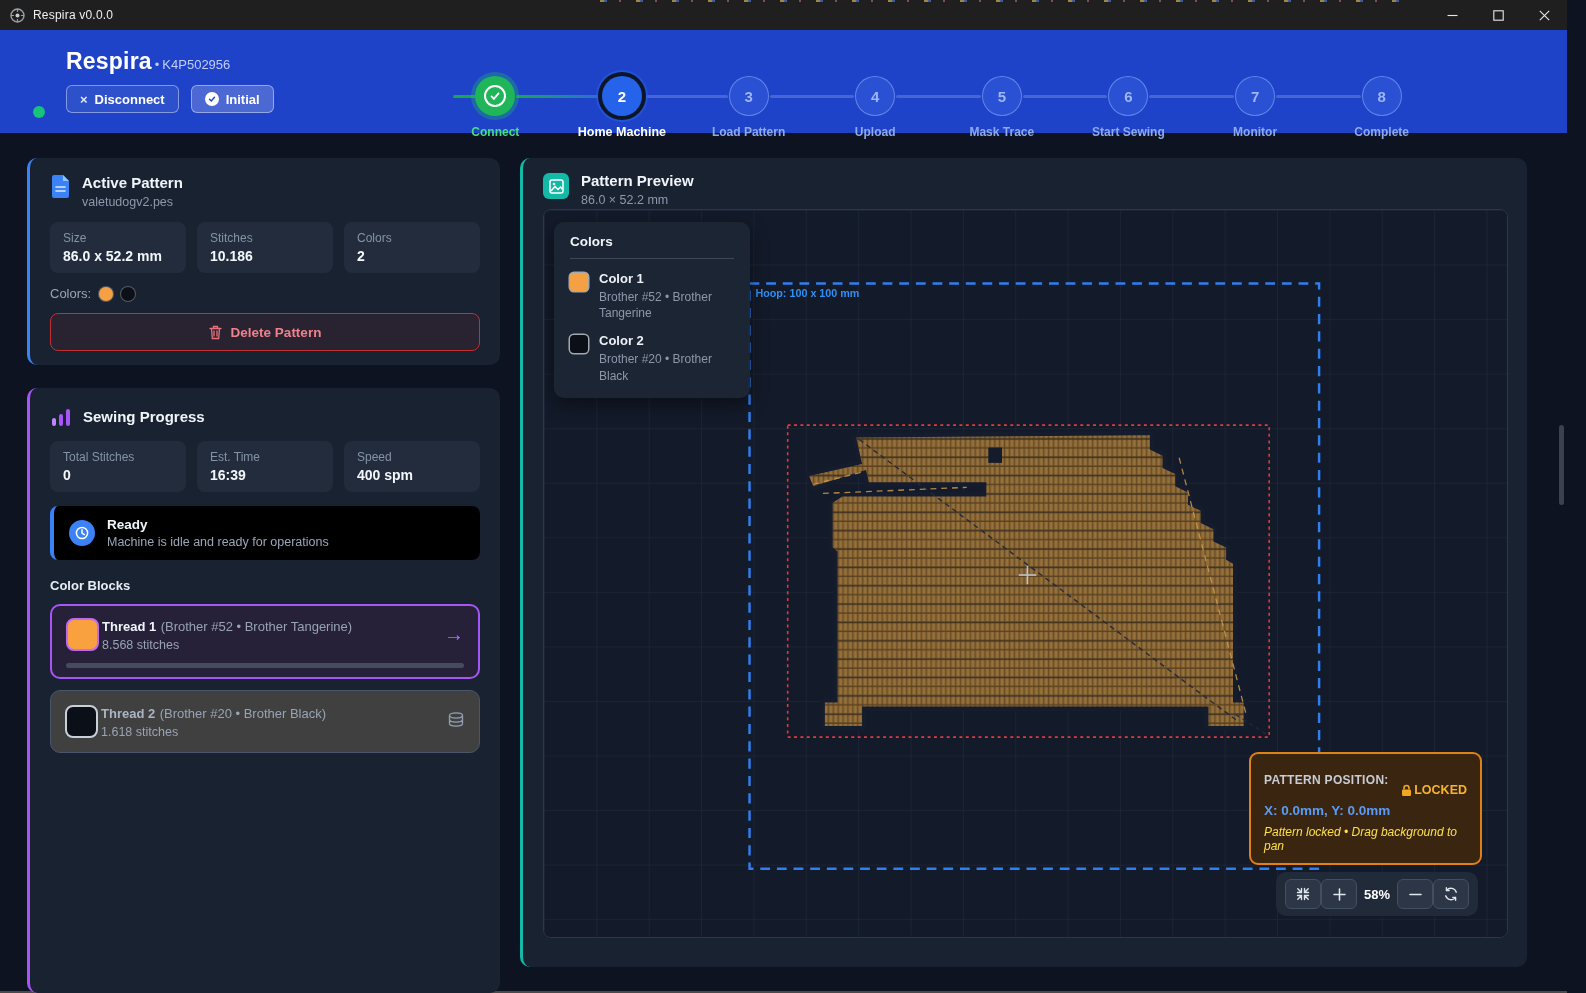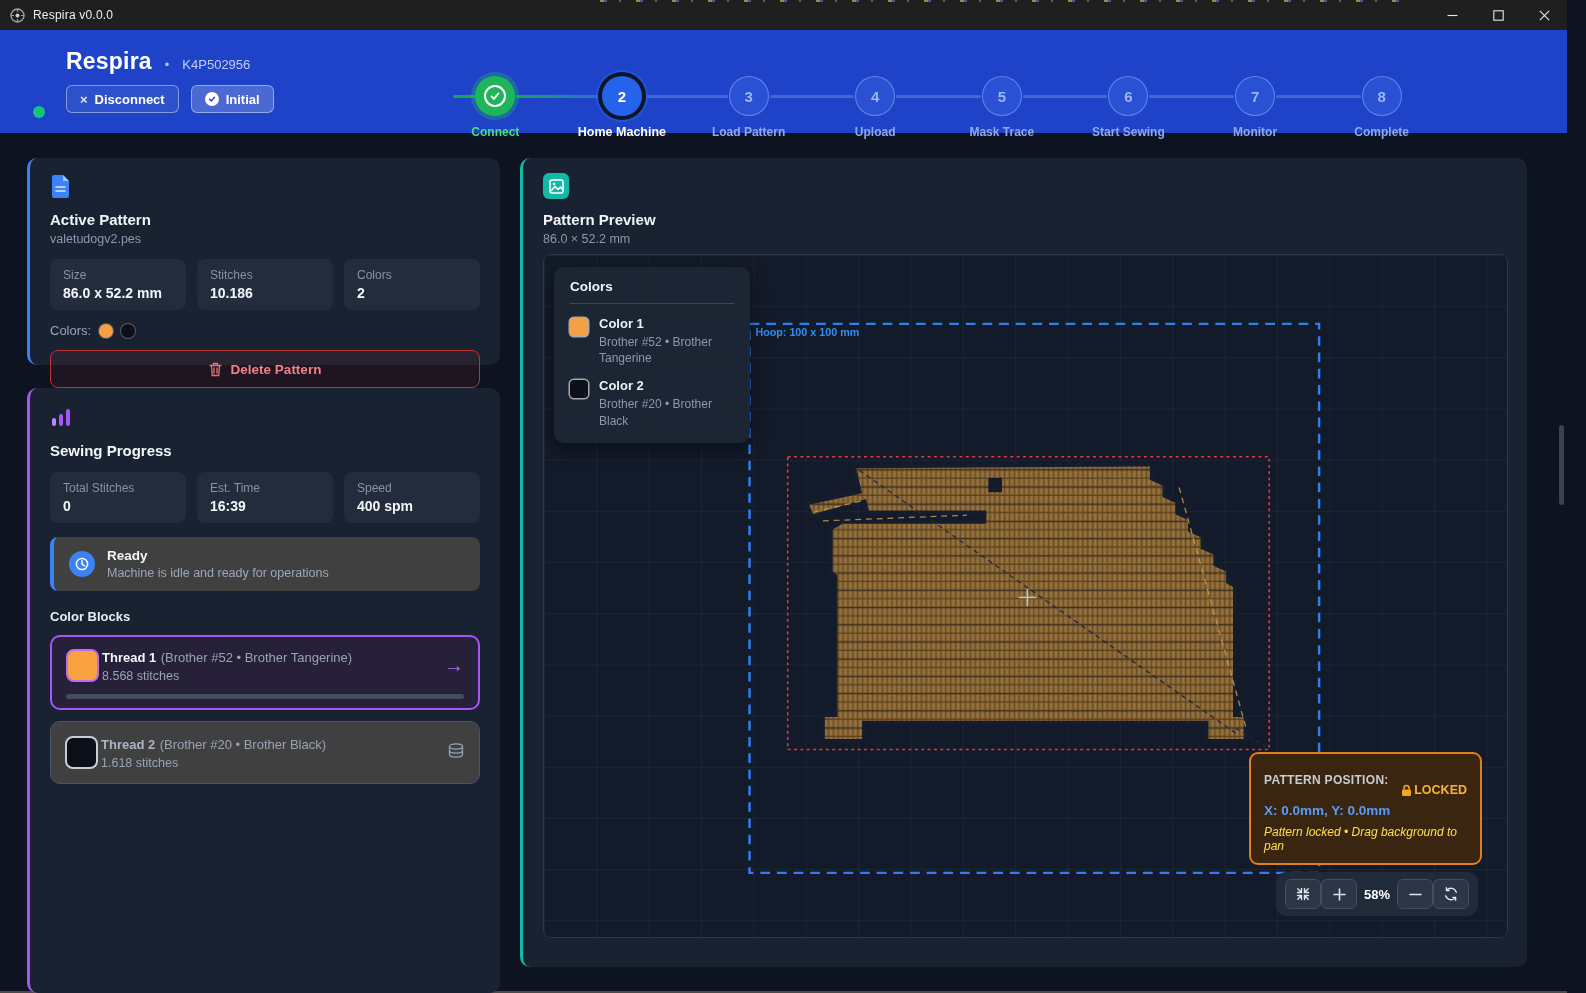"Respira" .brand-row { gap: 13px -> 3px }
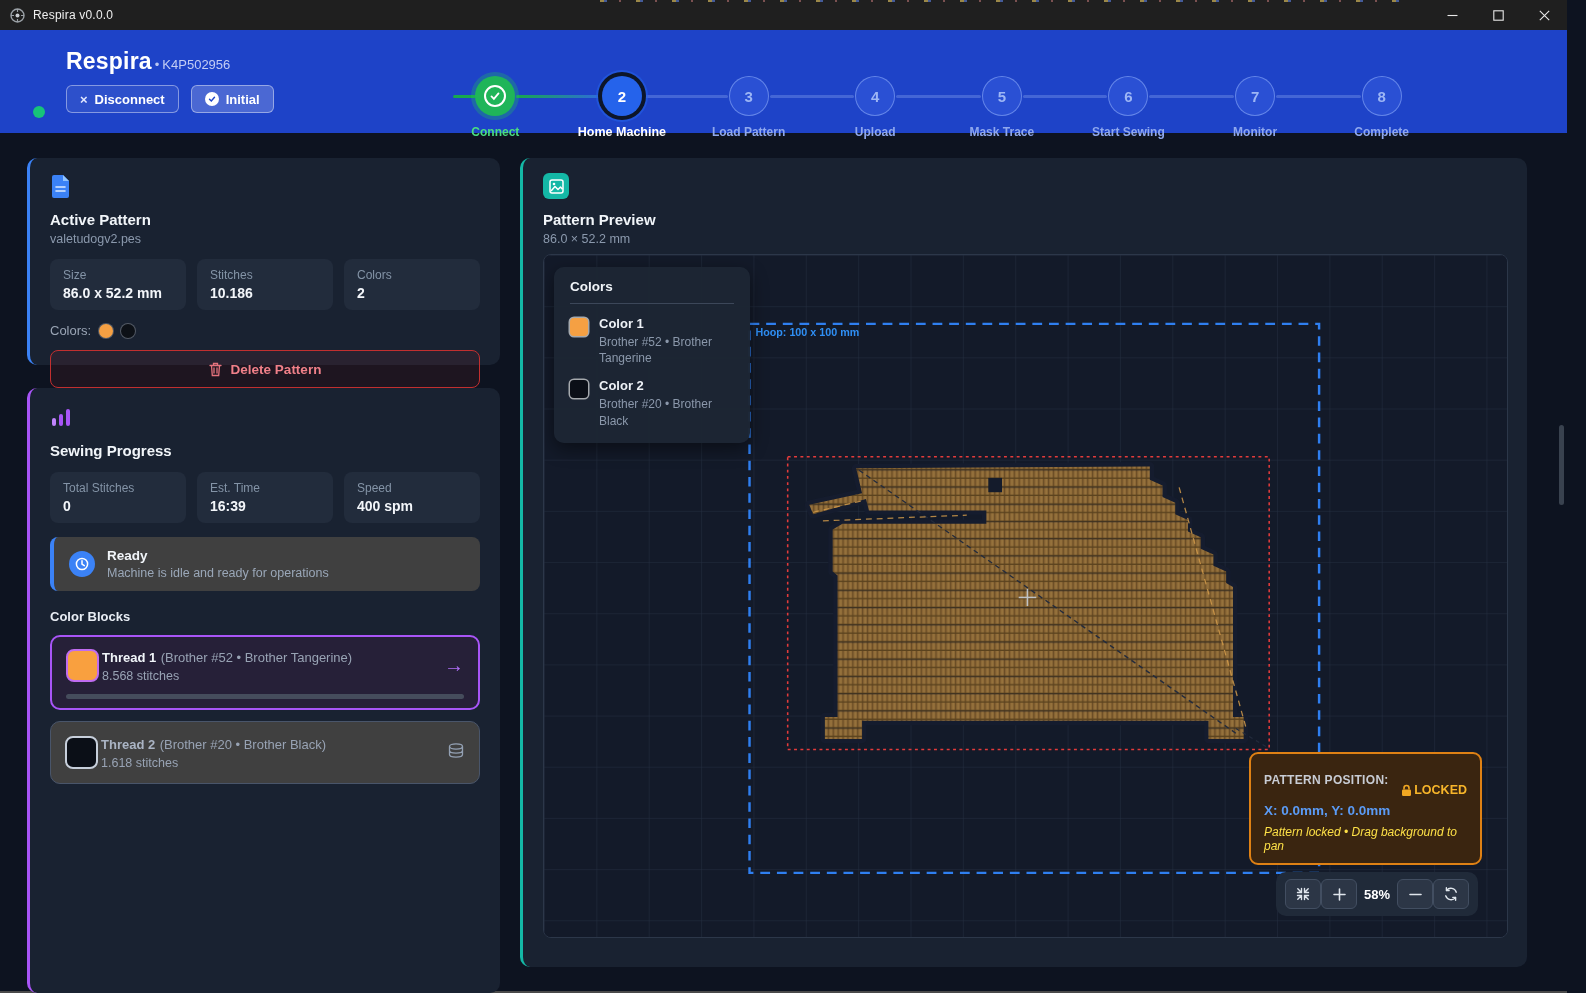"Active Pattern" .card-head { flex-direction: column -> none }
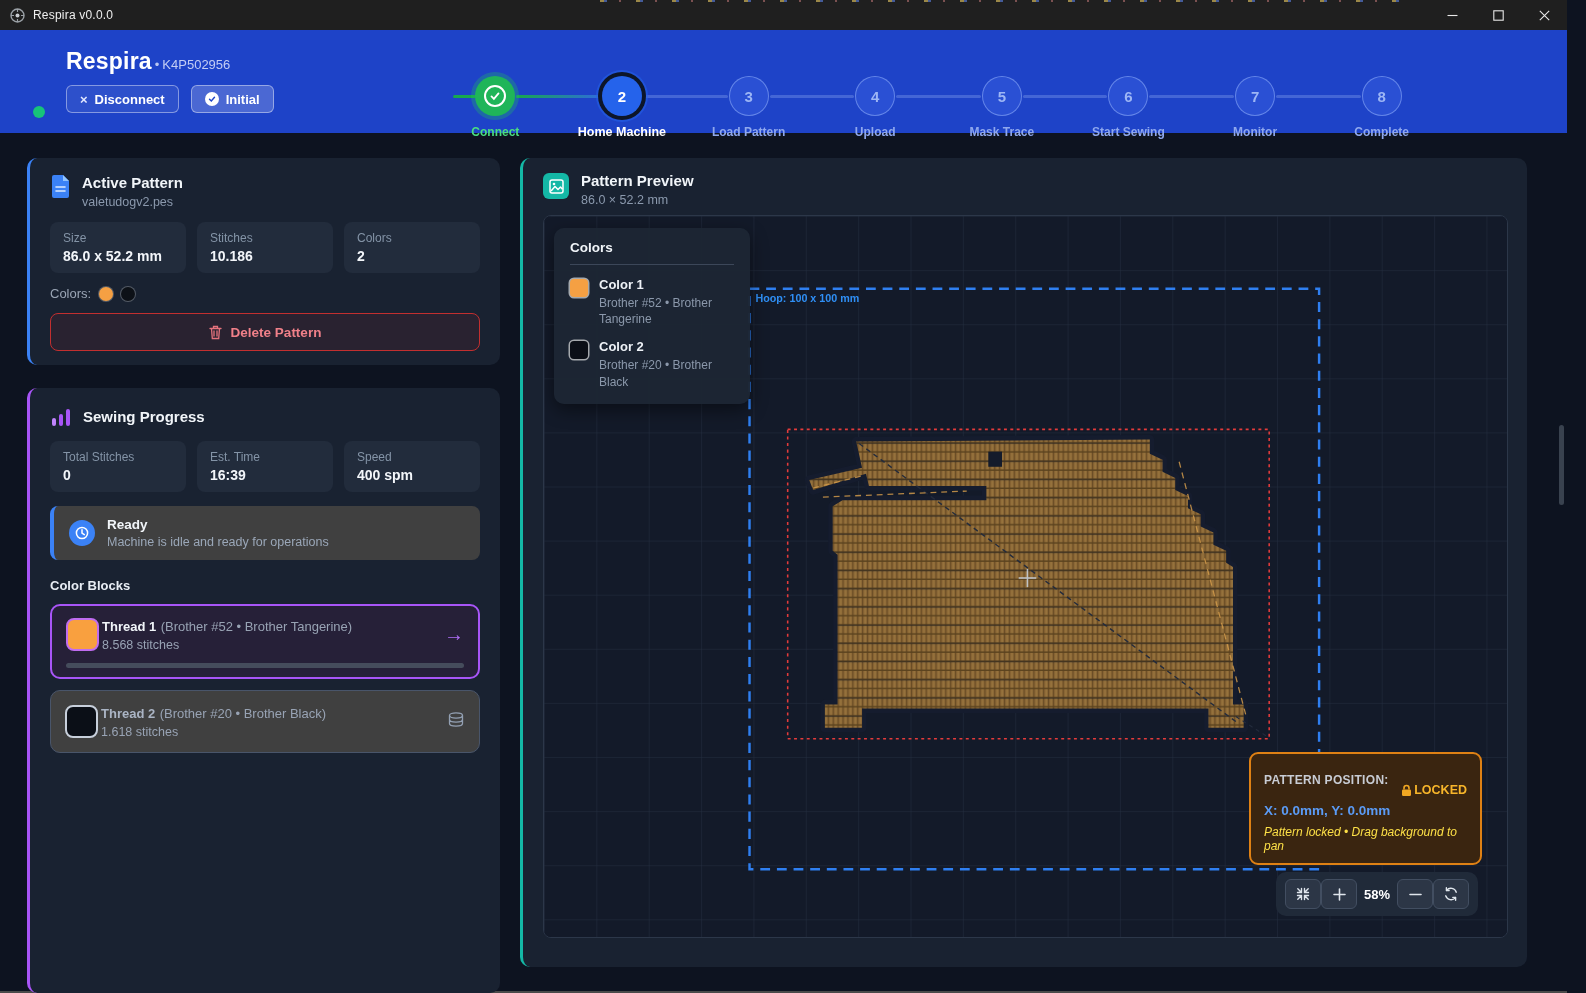"Pattern Preview" .pv-head { margin-bottom: 8px -> 2px }
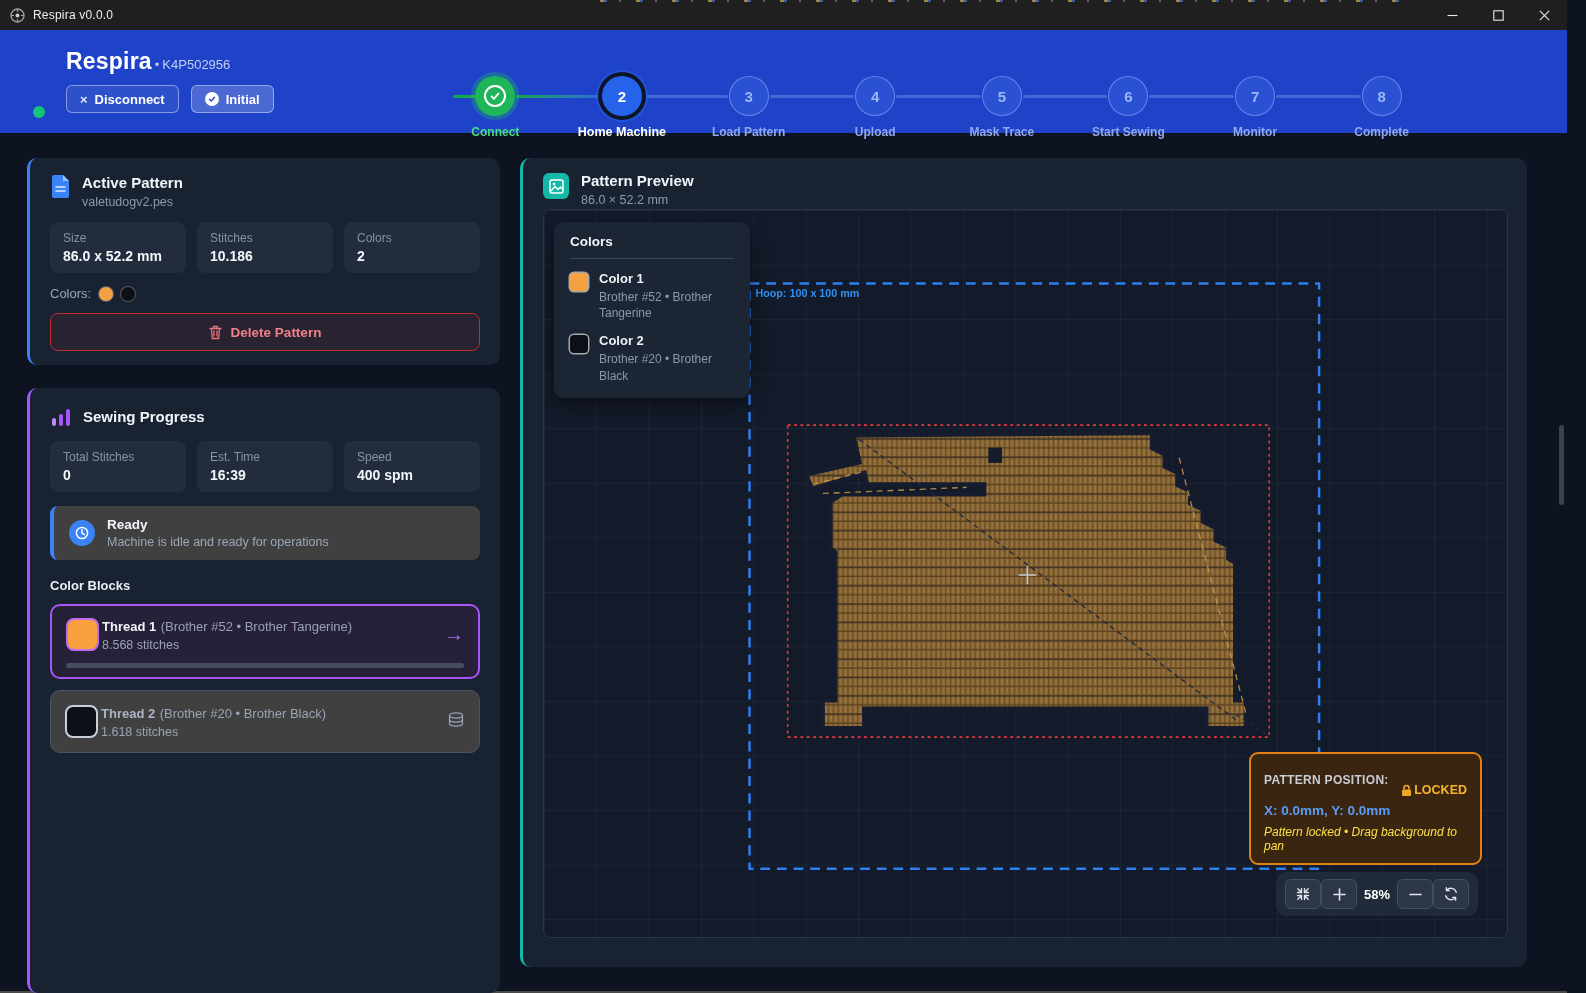"Ready" .ready-box { background: #404040 -> #000000 }
